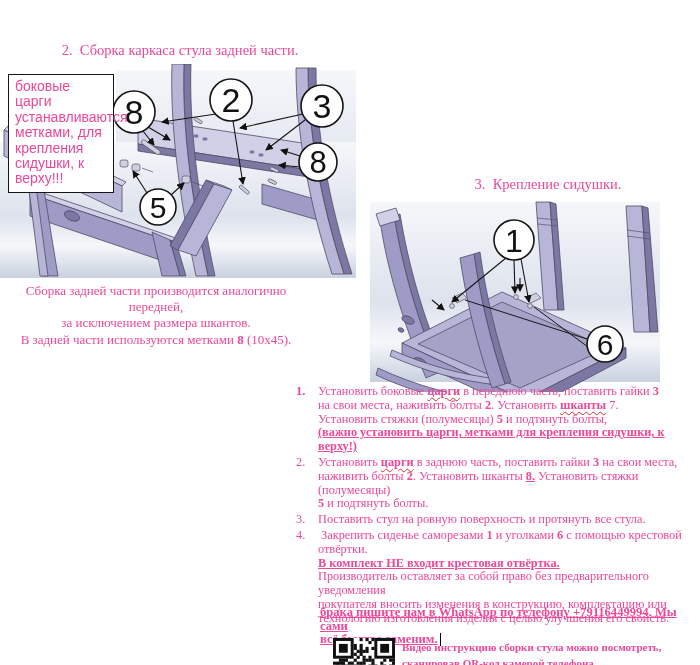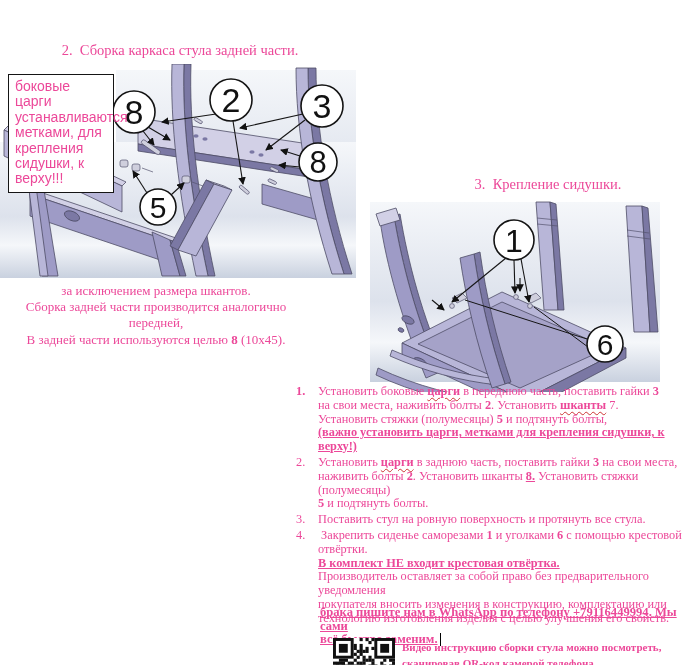"за исключением размера шкантов." div { order: before "Сборка задней части производится" -> after "Сборка задней части производится" }
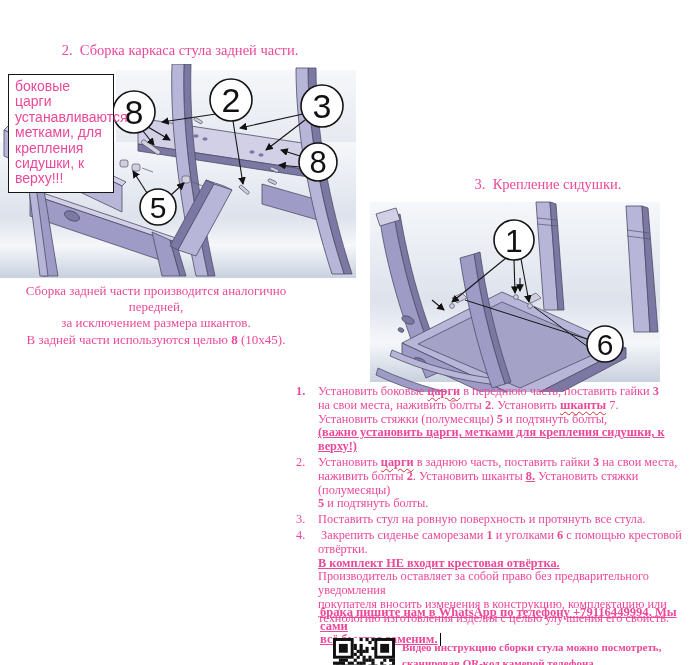"В задней части используются целью" span { text: целью -> метками }
